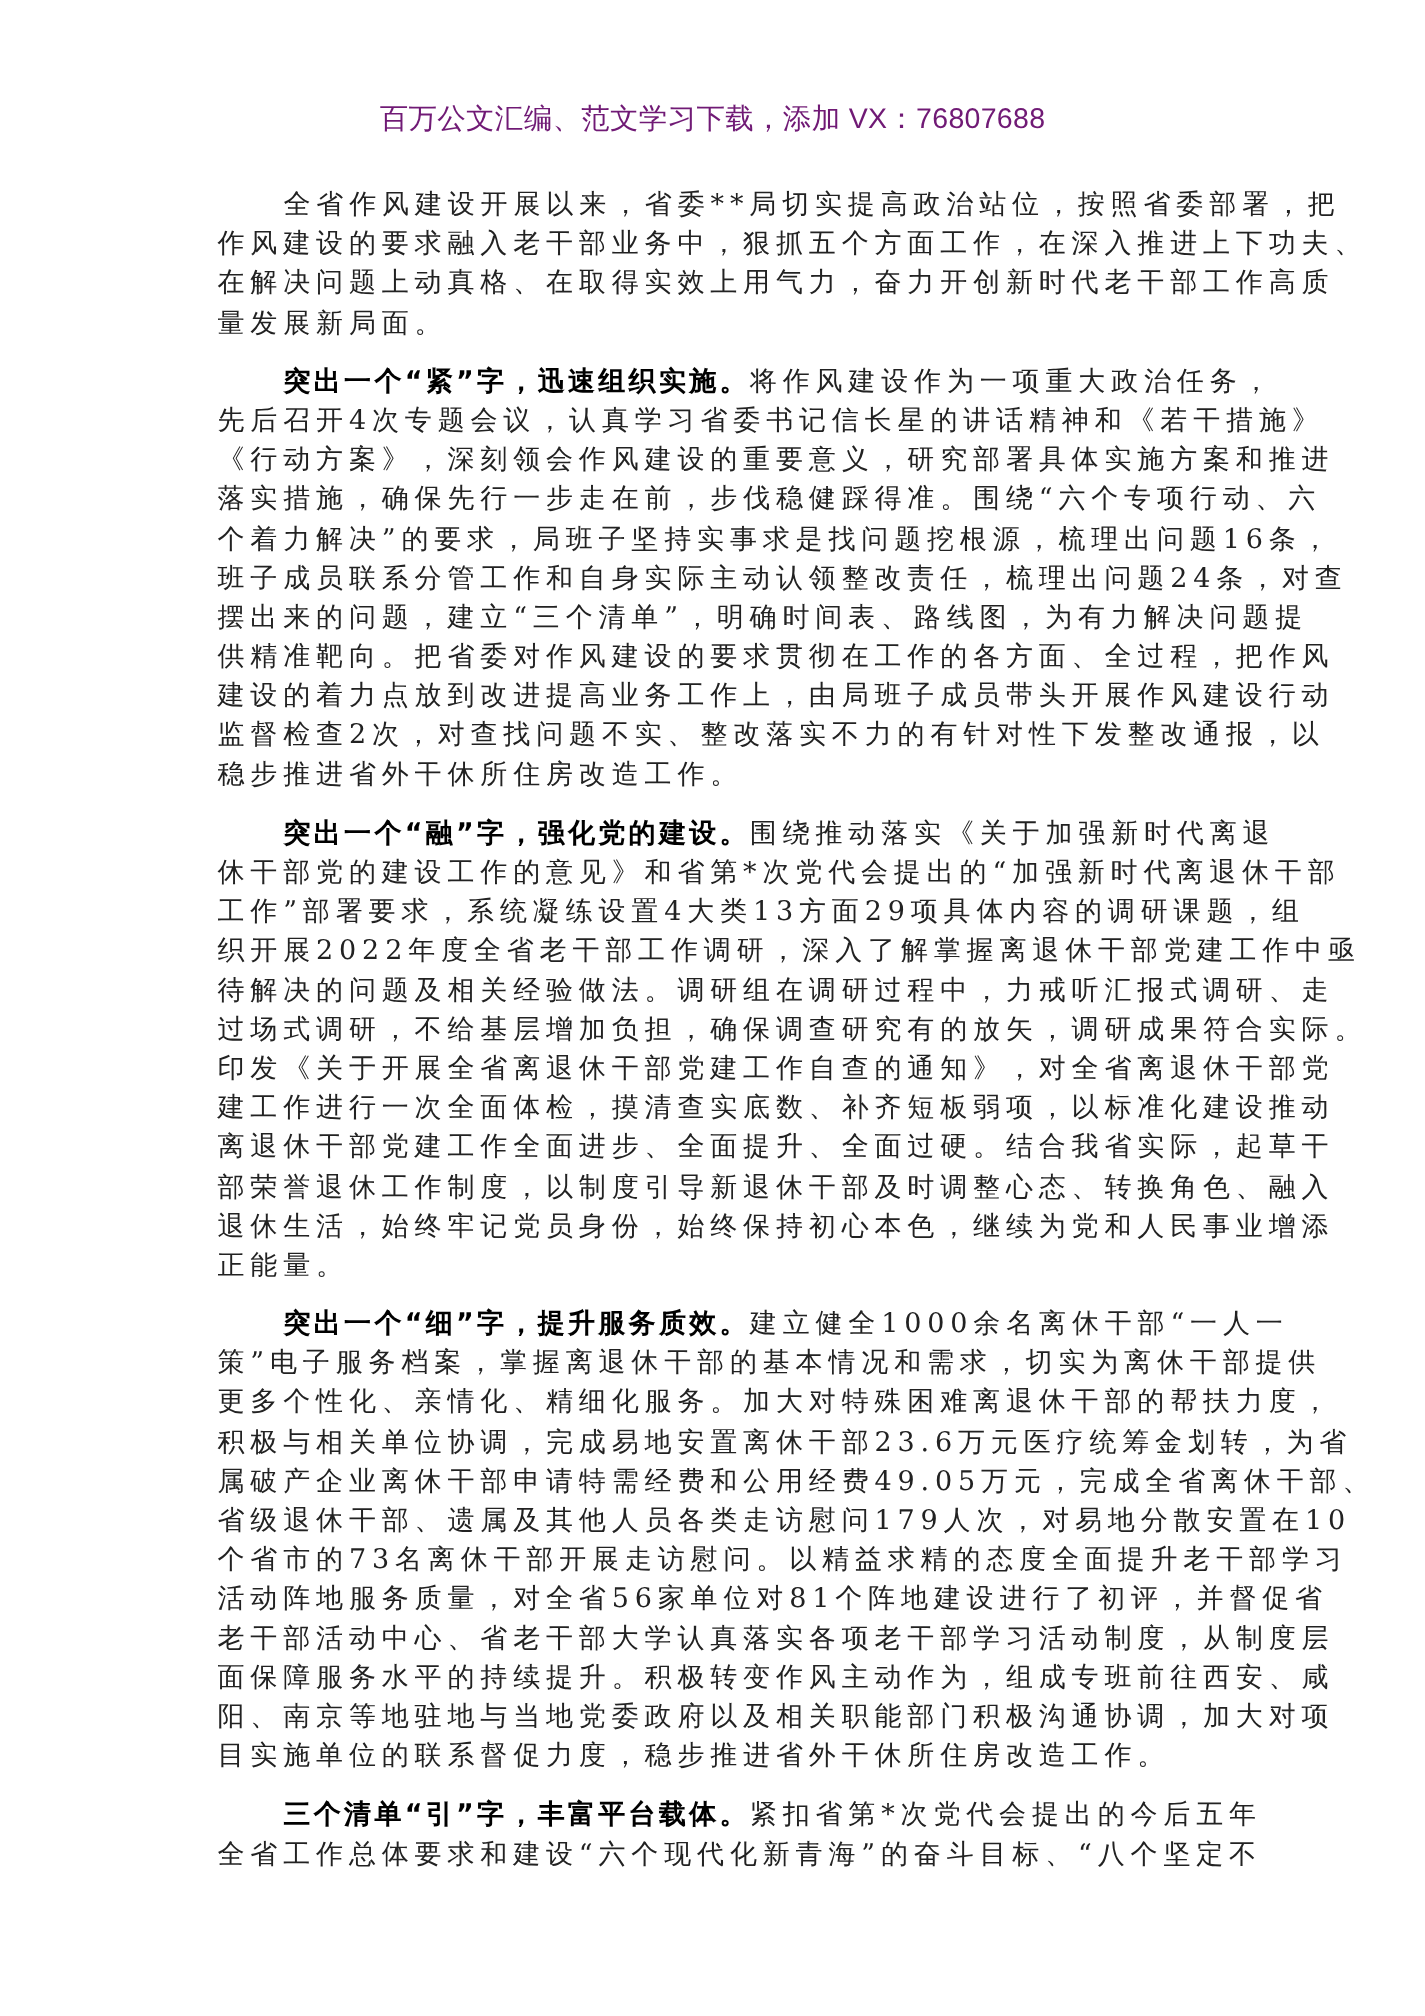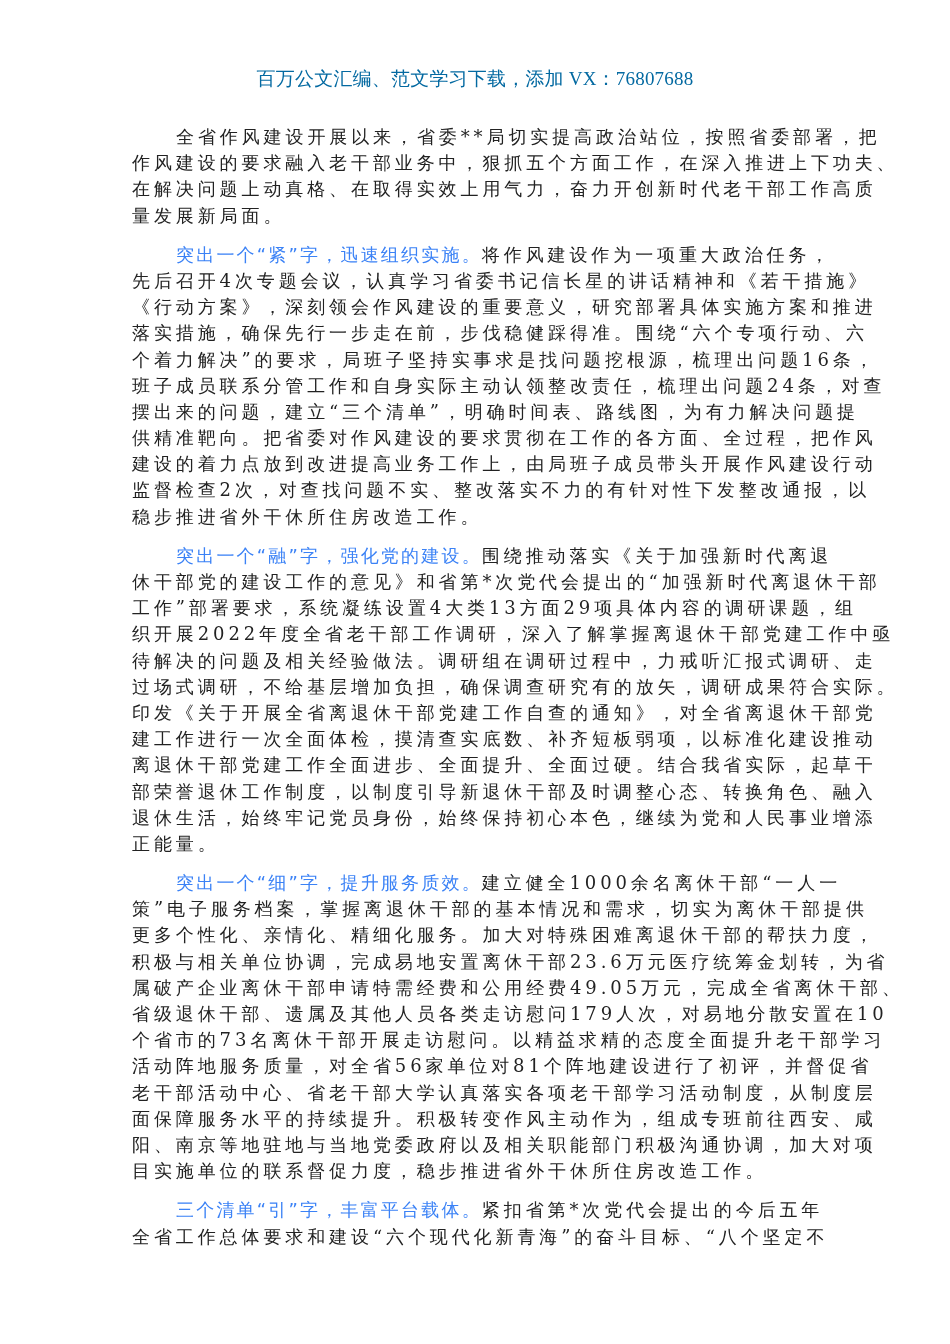"百万公文汇编、范文学习下载，添加 VX：76807688" .header { color: #0369a1 -> #701a75; font-family: Liberation Serif, serif -> Liberation Sans, sans-serif }
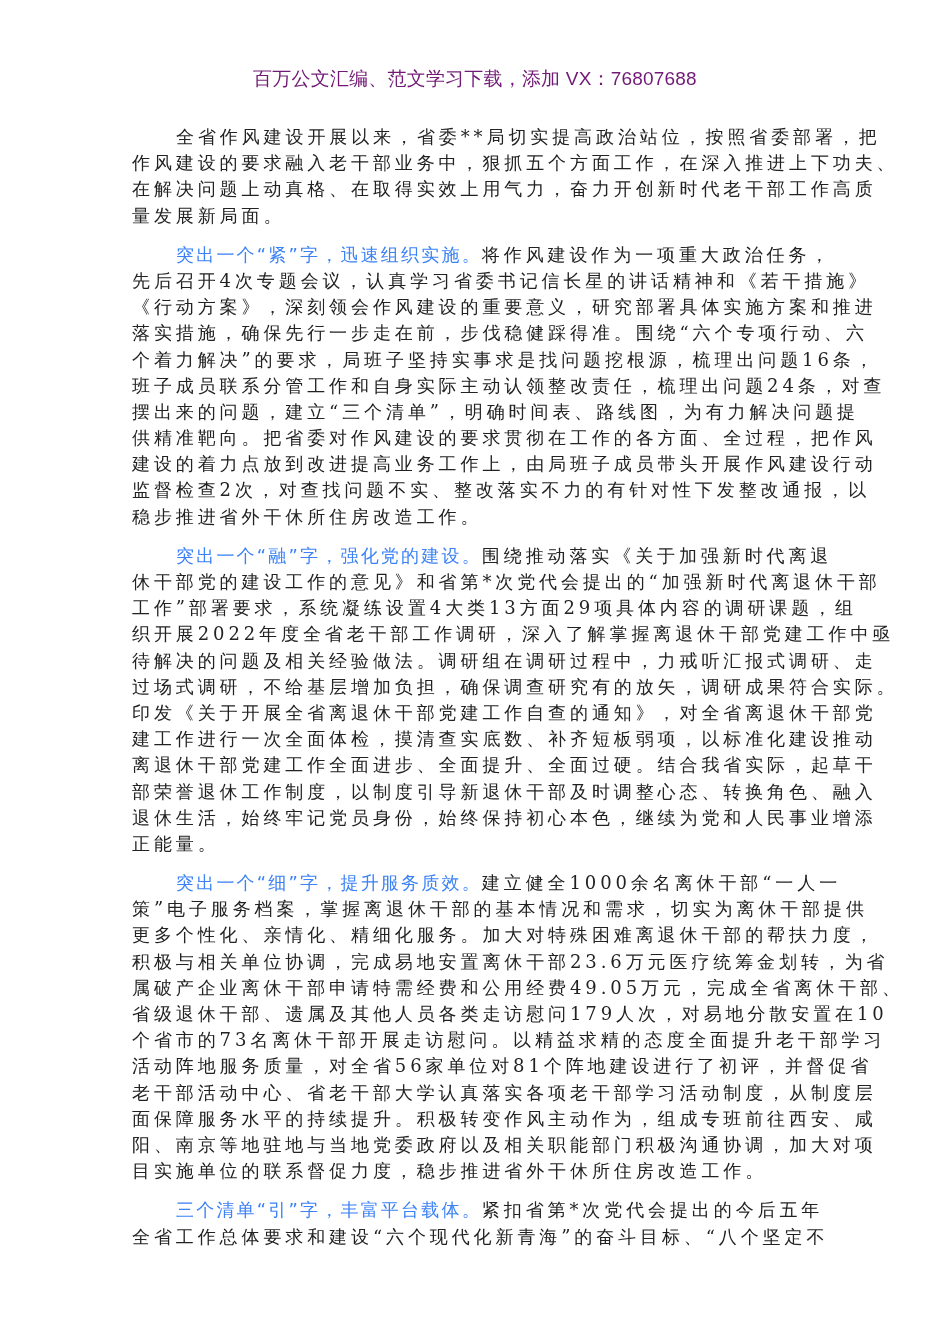"全省作风建设开展以来，省委**局切实提高政治站位，按照省委部署，把" .doc { left: 132px -> 145px }
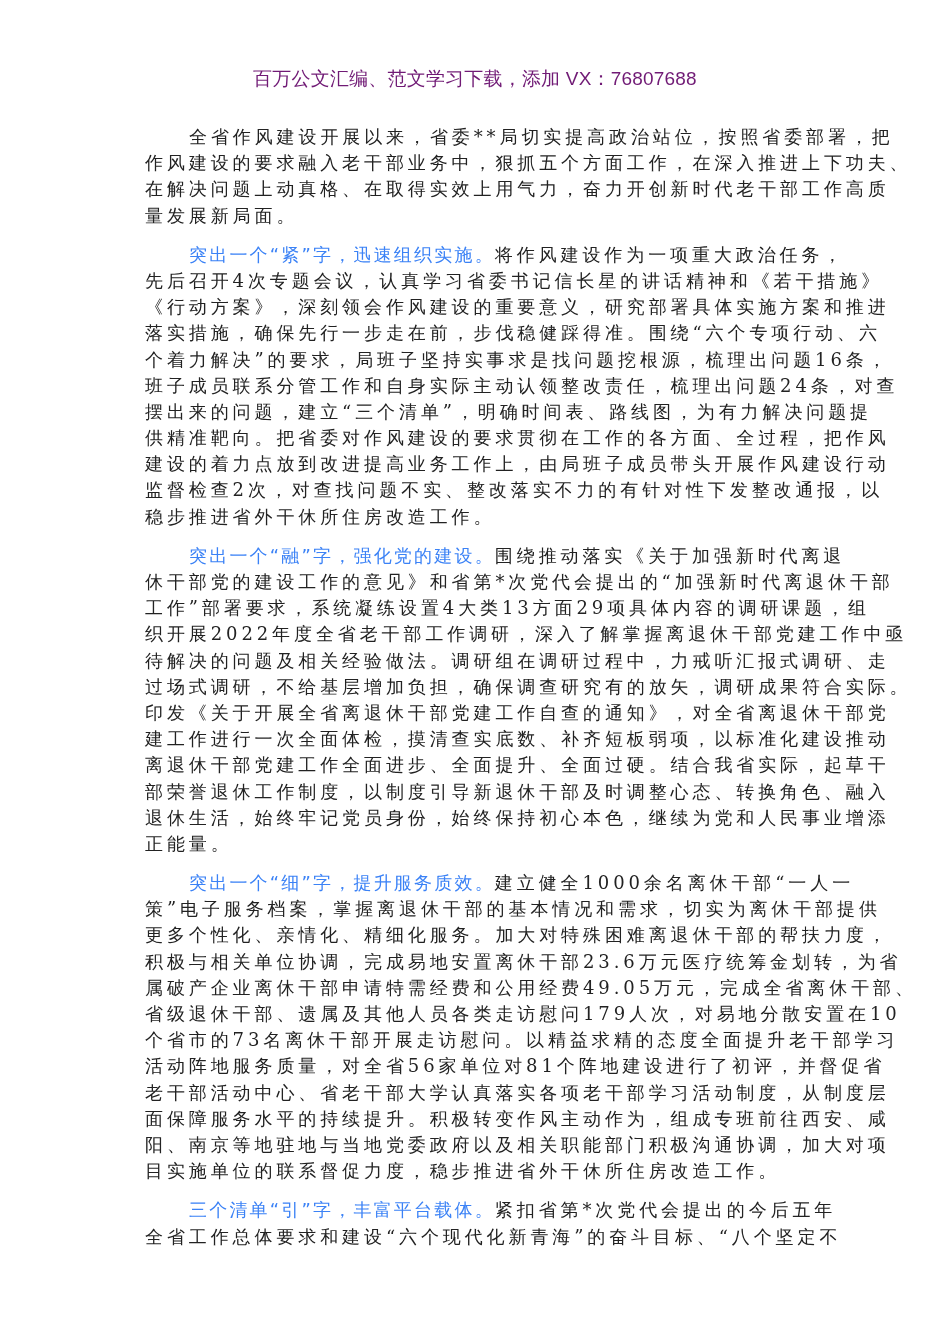"突出一个“紧”字，迅速组织实施。" .lead { color: #3b82f6 -> #000000; font-weight: normal -> bold }
